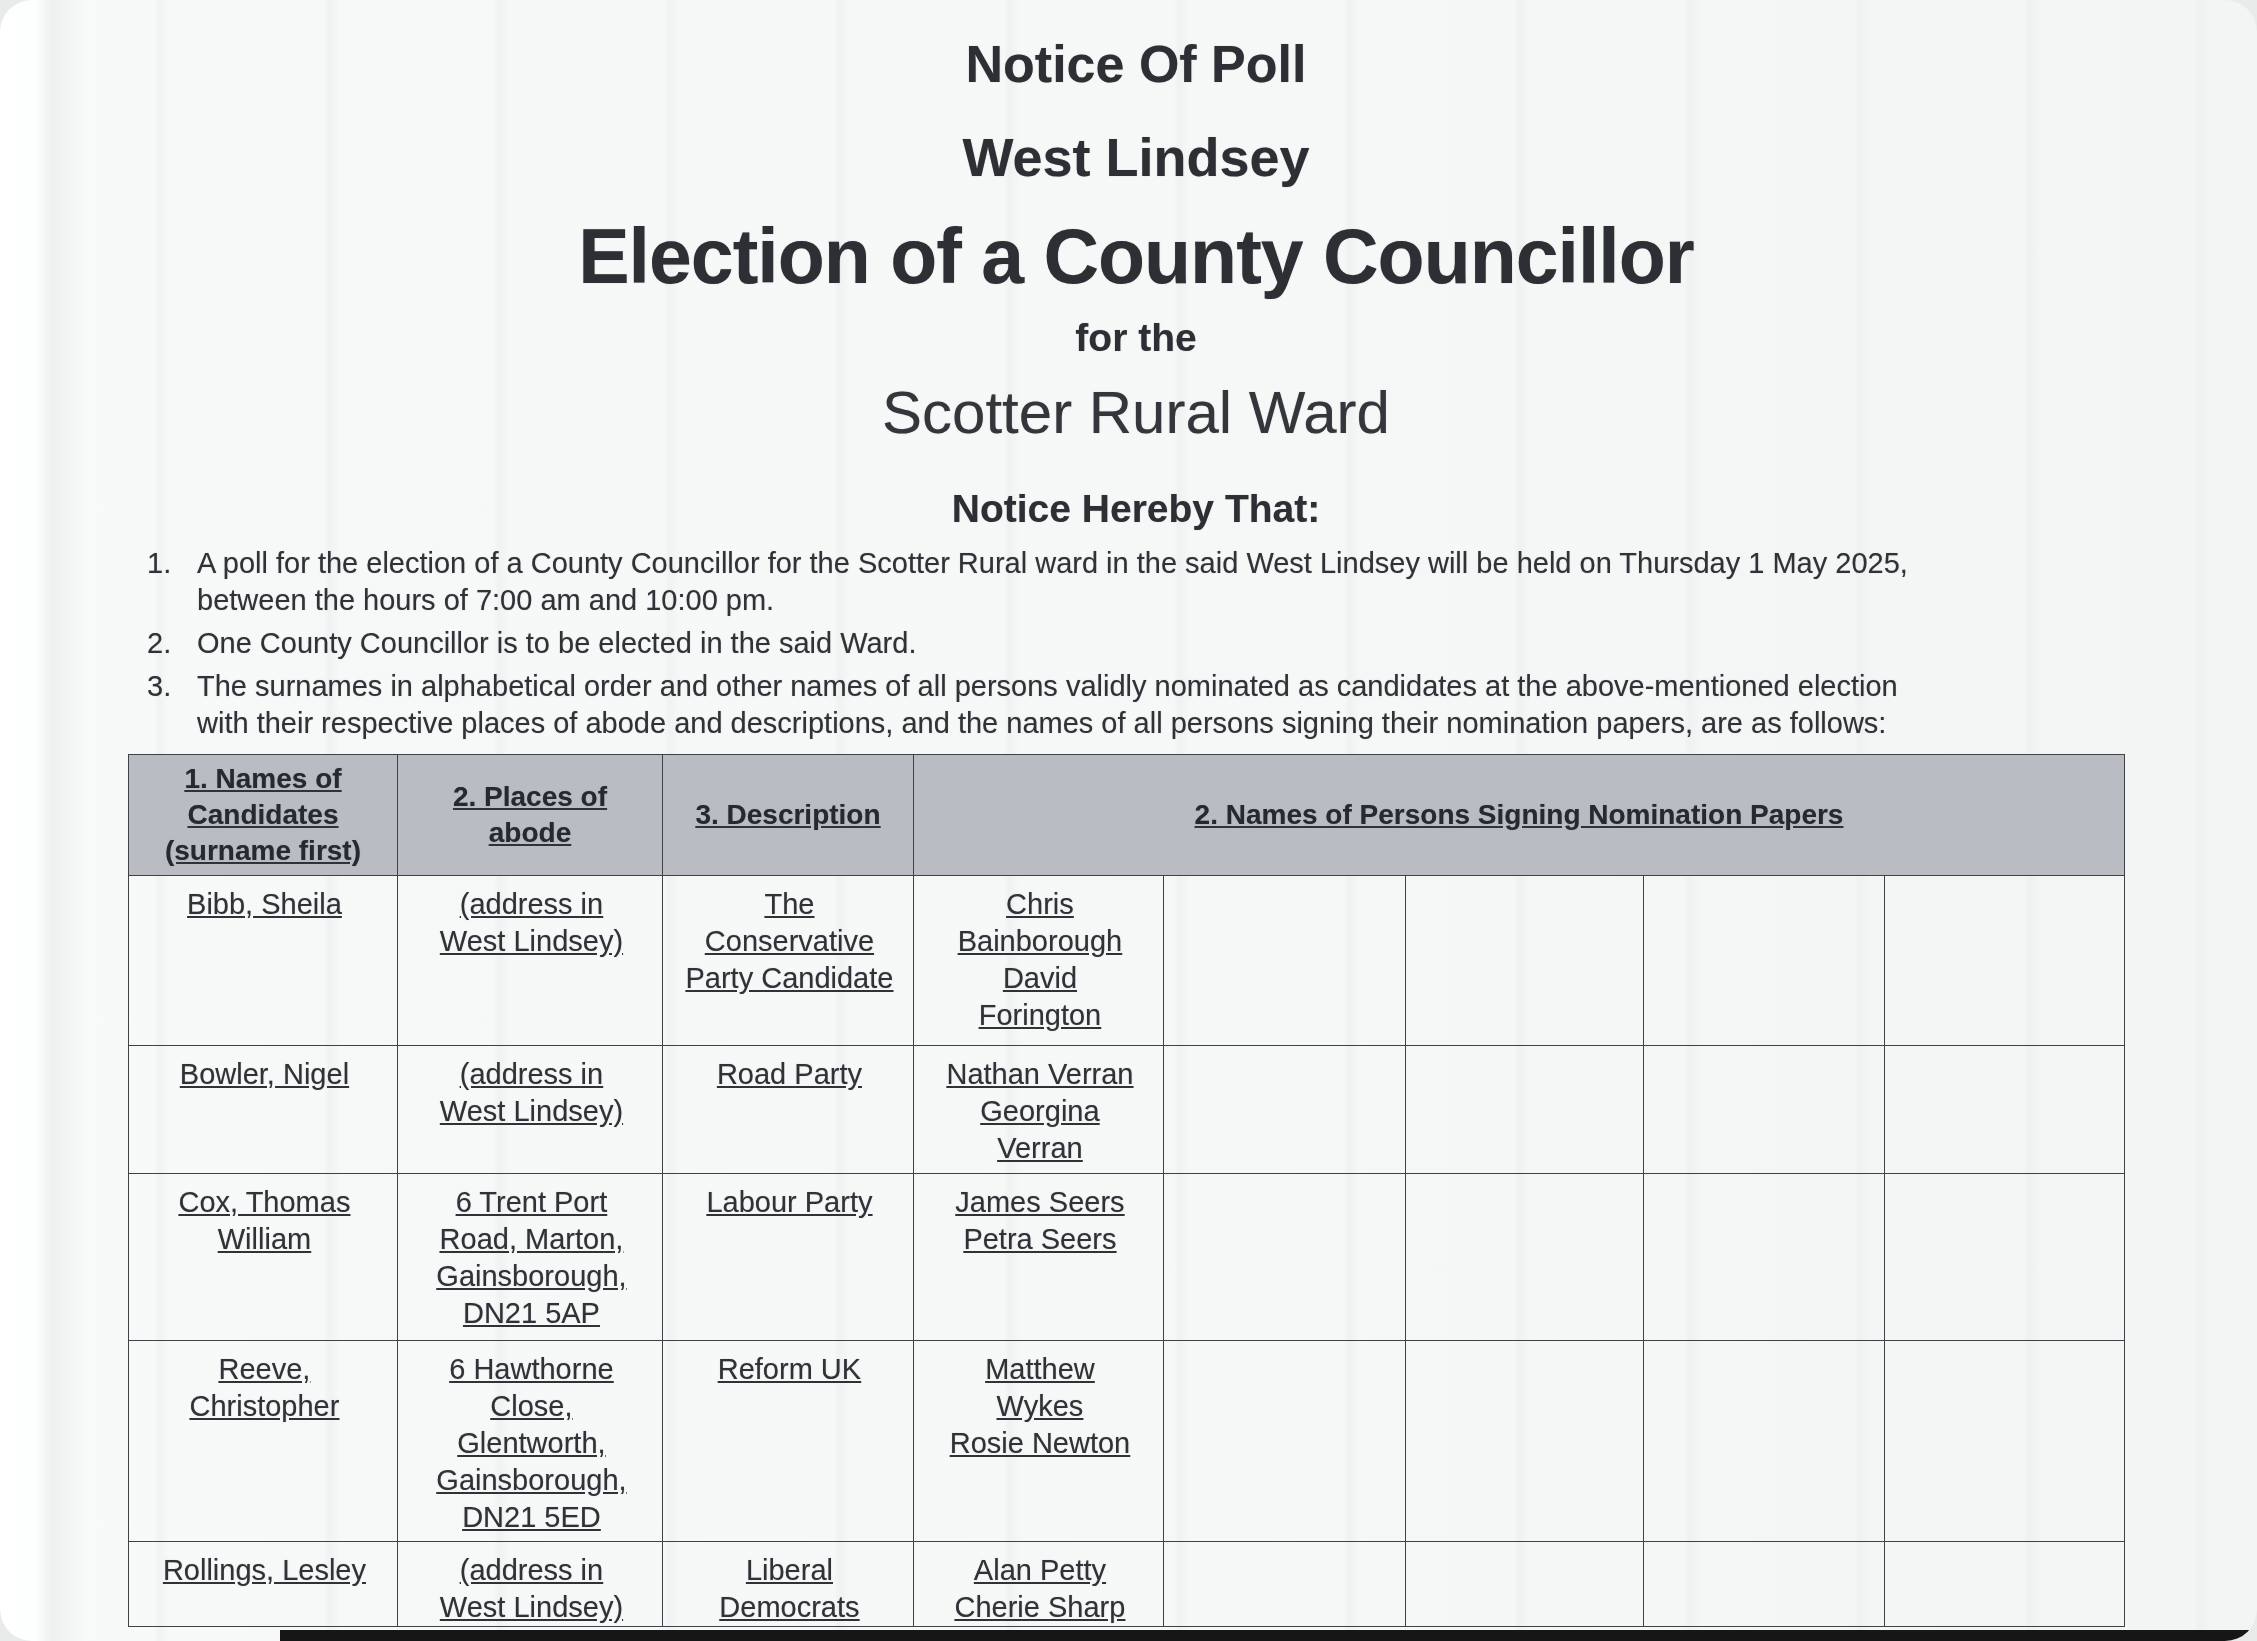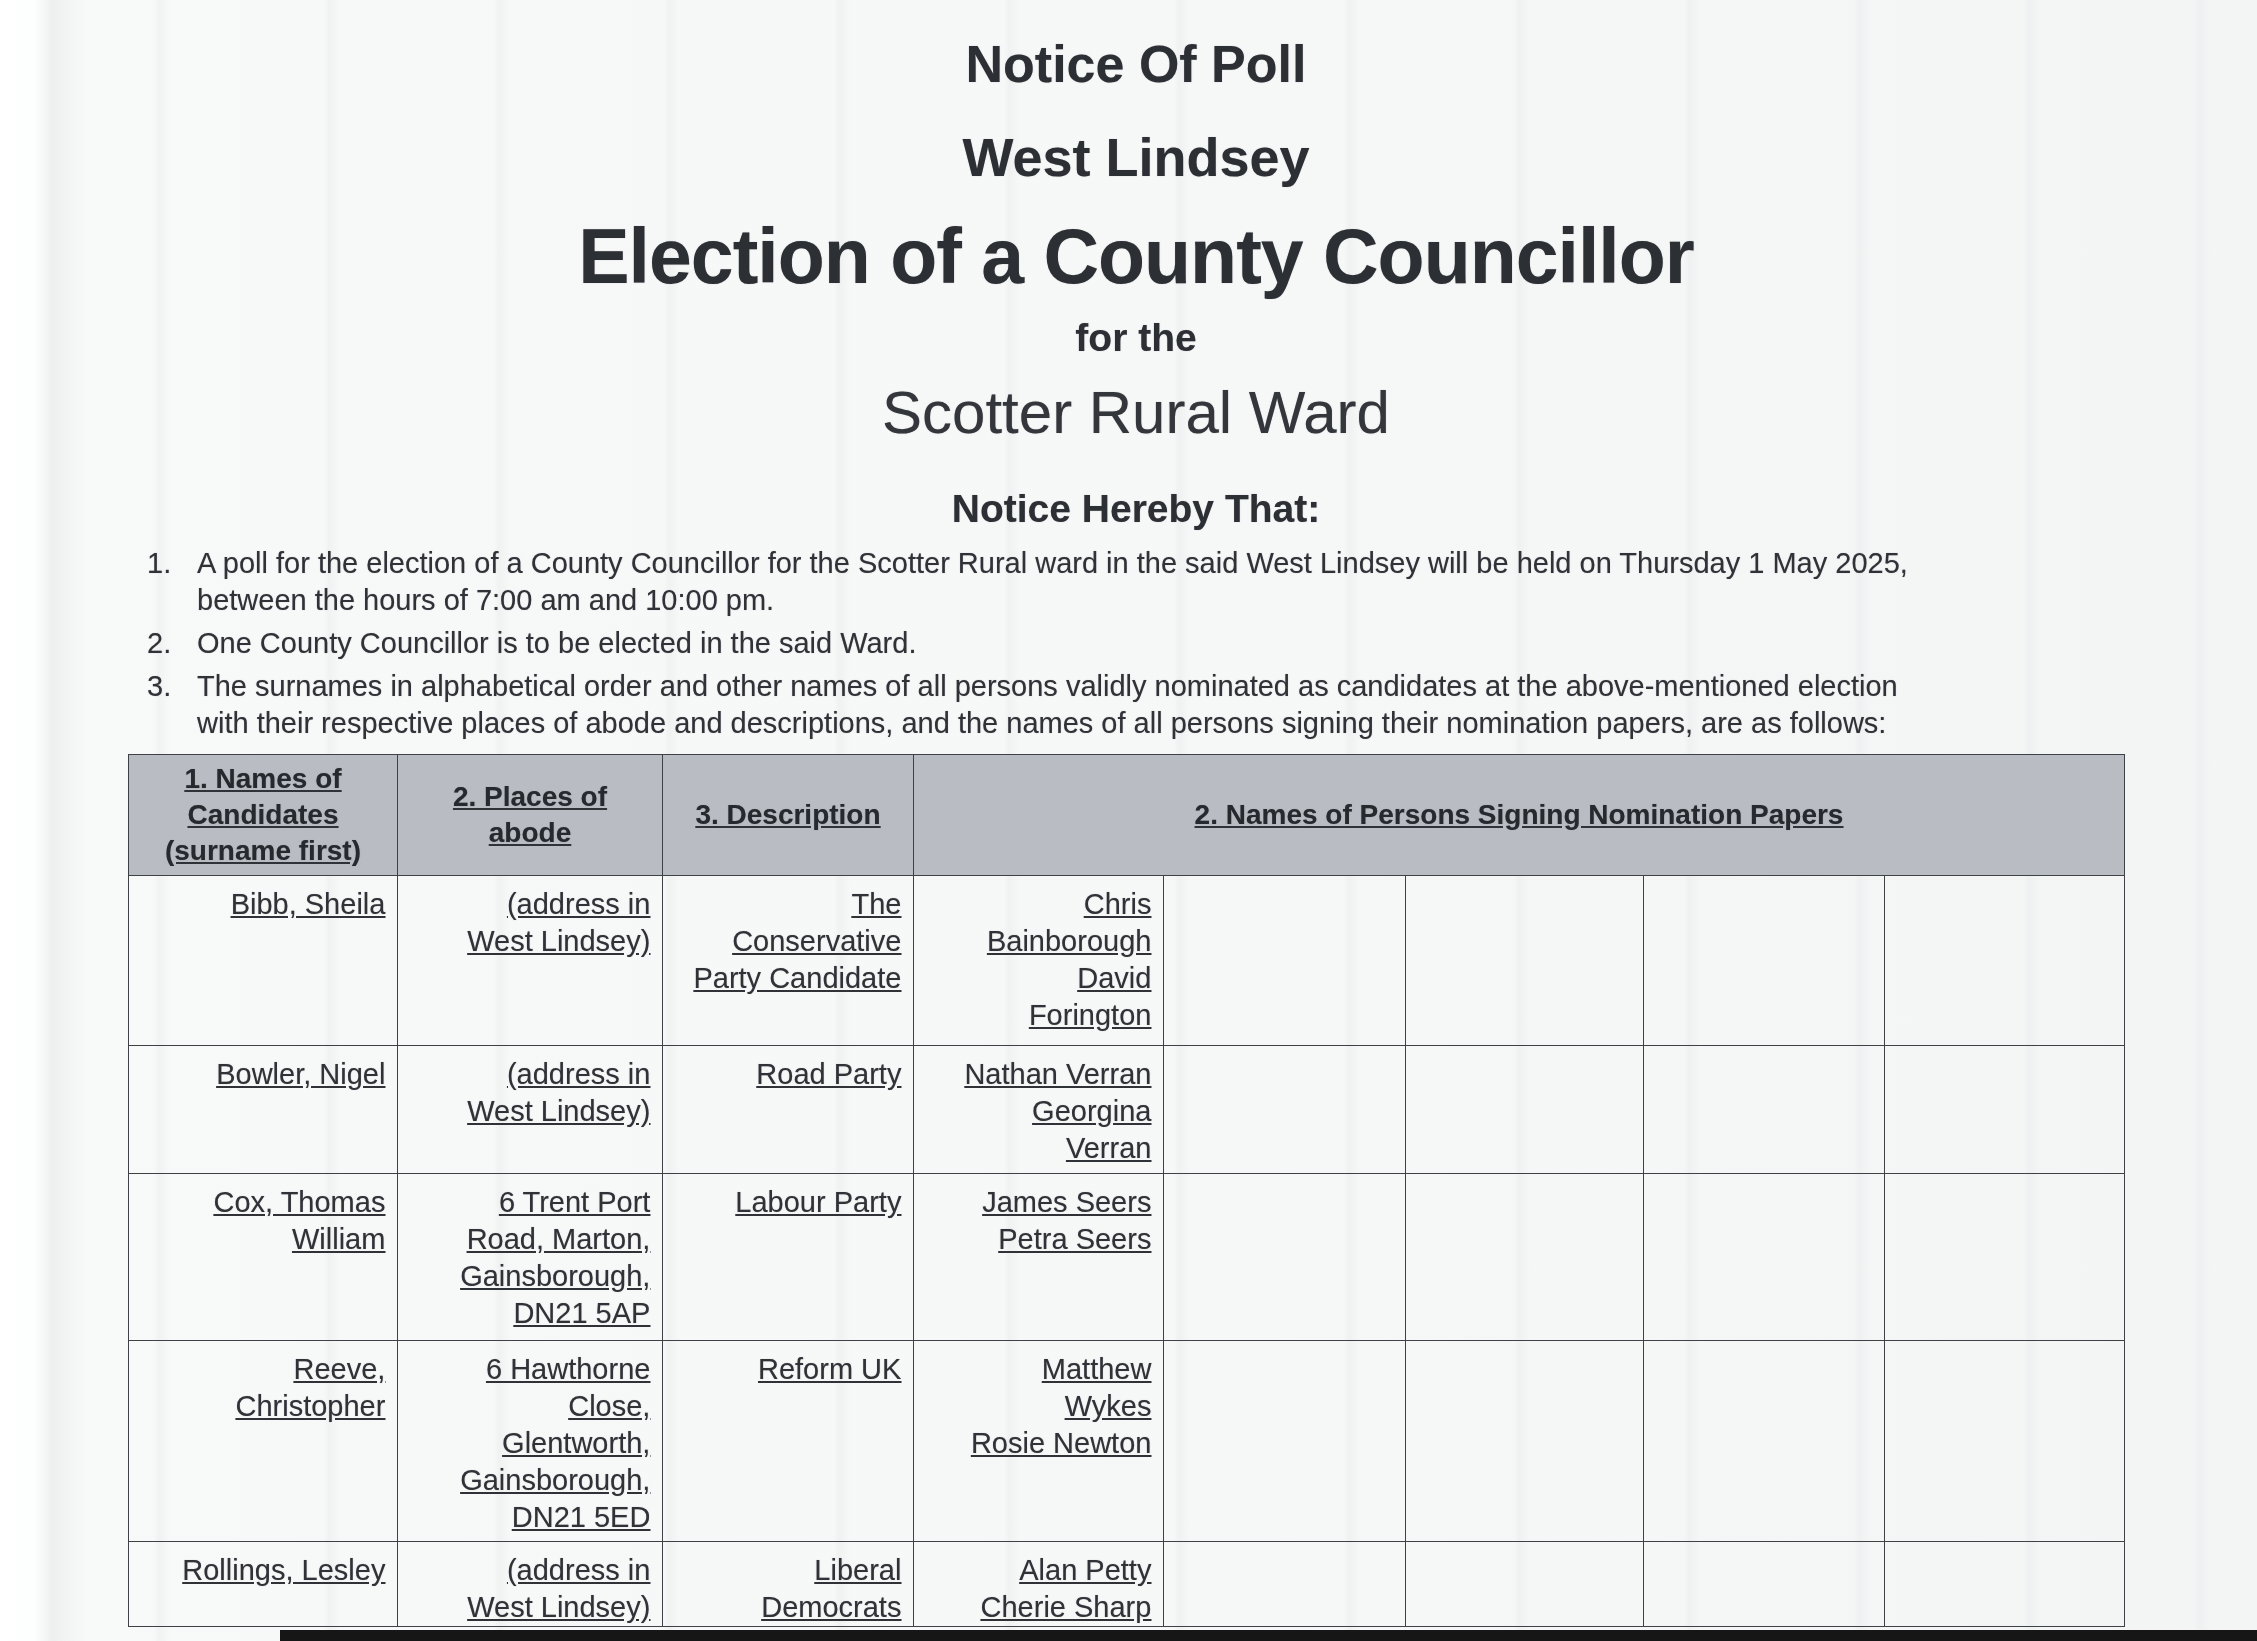"Notice Of Poll" .page { border-radius: none -> 32px }
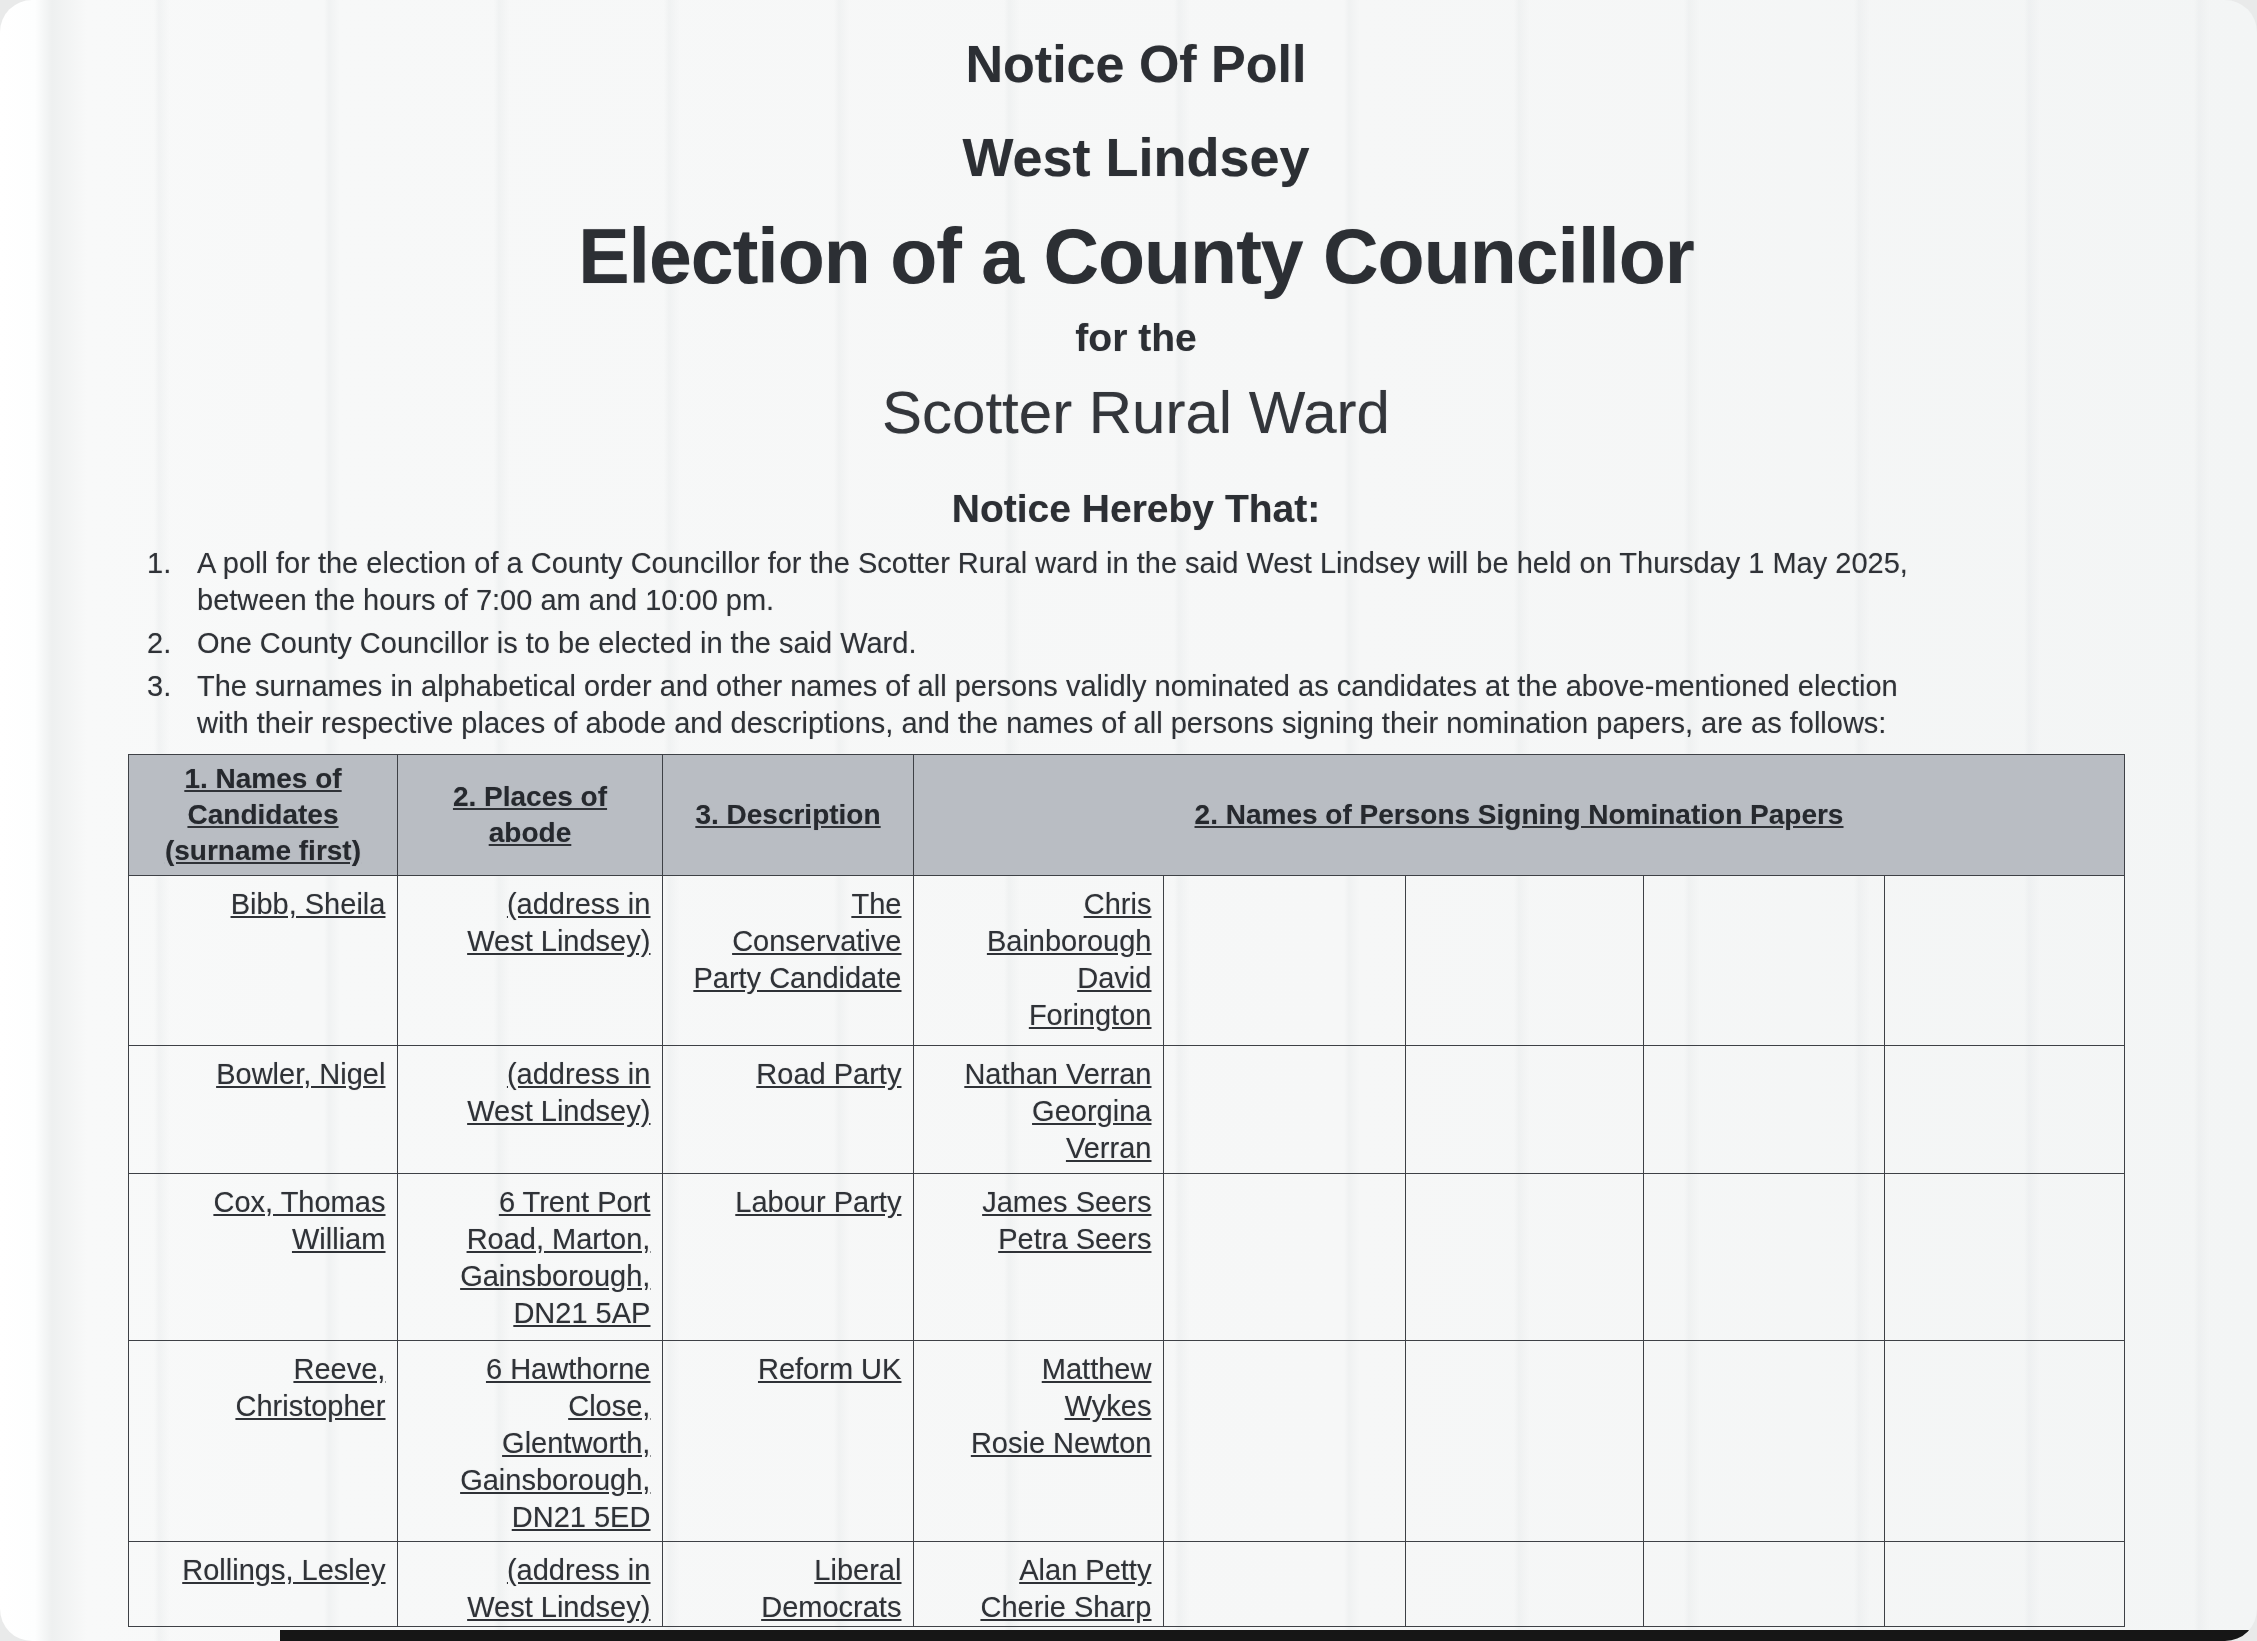"Bibb, Sheila" table.candidates tbody td { text-align: right -> center }
